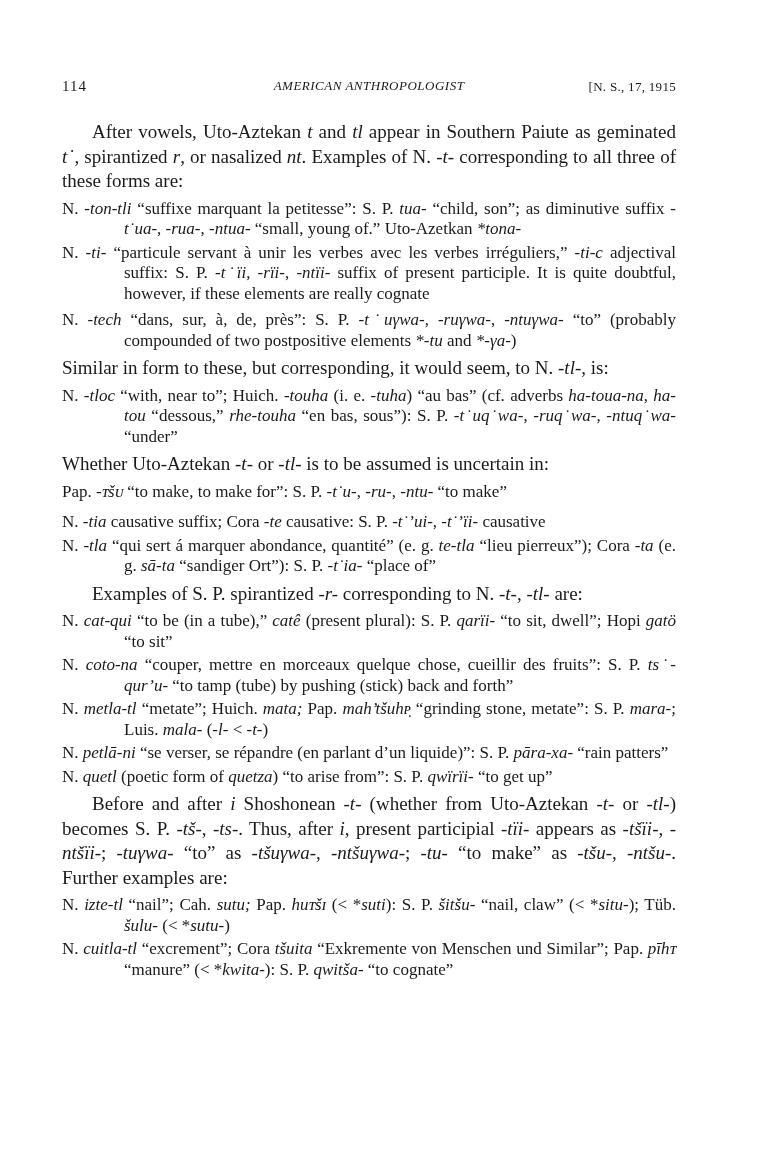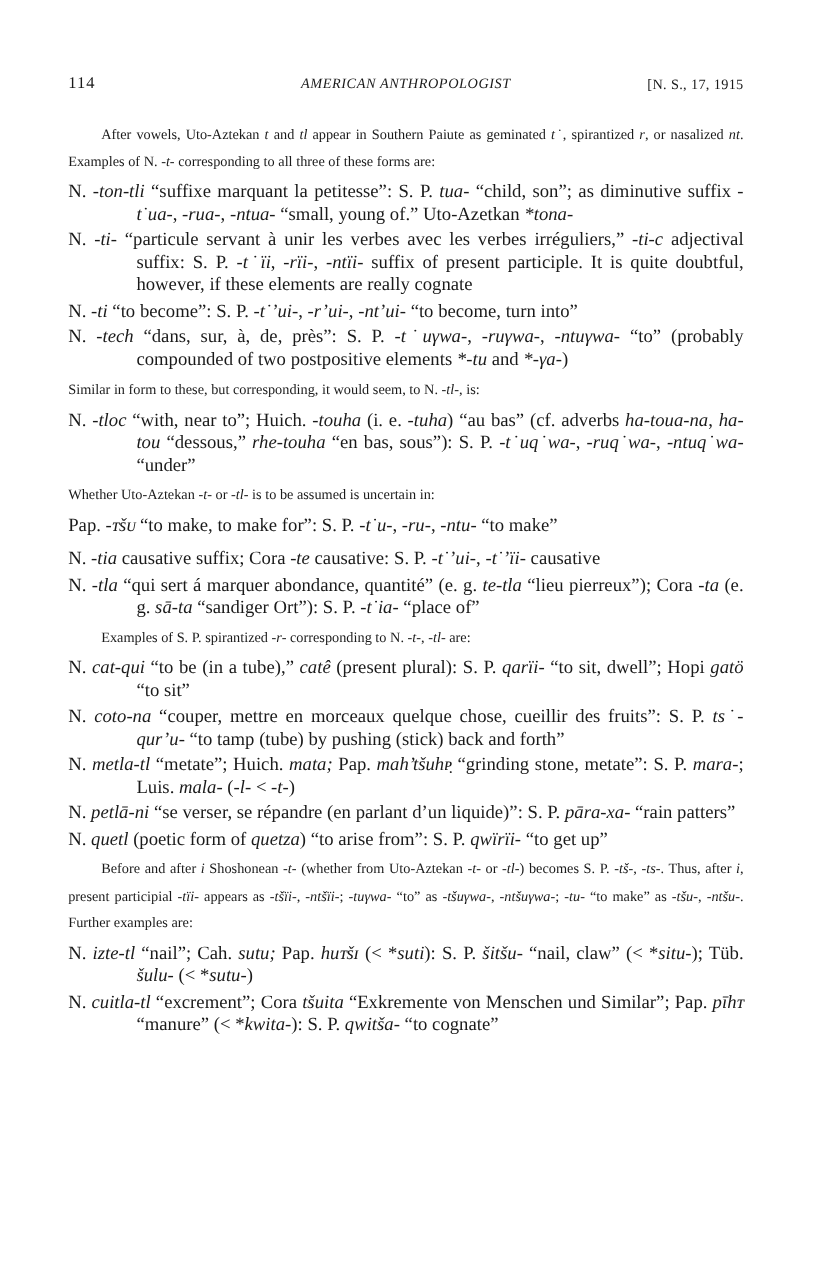"114" .page { top: 68px -> 78px }
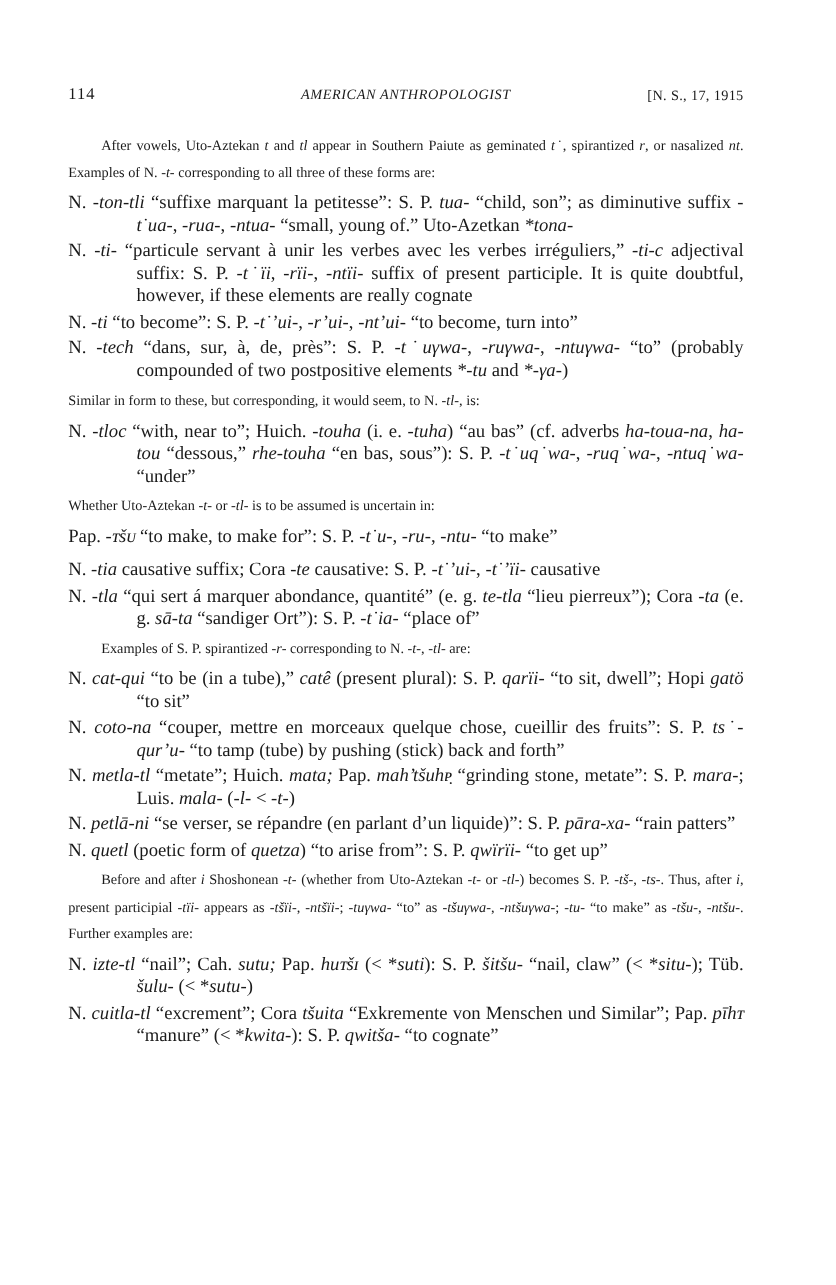"After vowels, Uto-Aztekan t and" .big { font-size: 13px -> 19px }
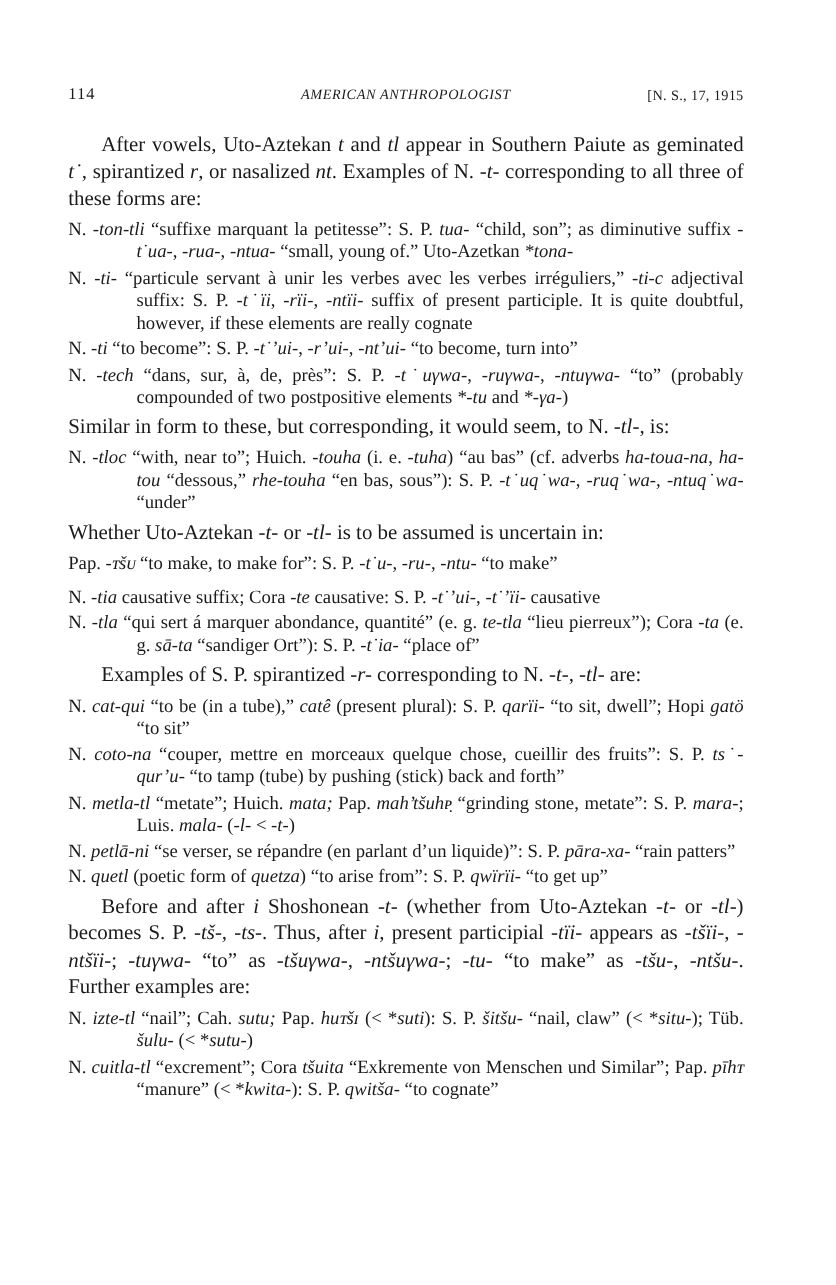"N. -ti “to become”: S." p.small { html: <p><span>N. </span><span>-ti</span><span> “to become”: S. P. </span><span>-t˙’ui-</span><span>, </span><span>-r’ui-</span><span>, </span><span>-nt’ui-</span><span> “to become, turn into”</span></p> -> none }
